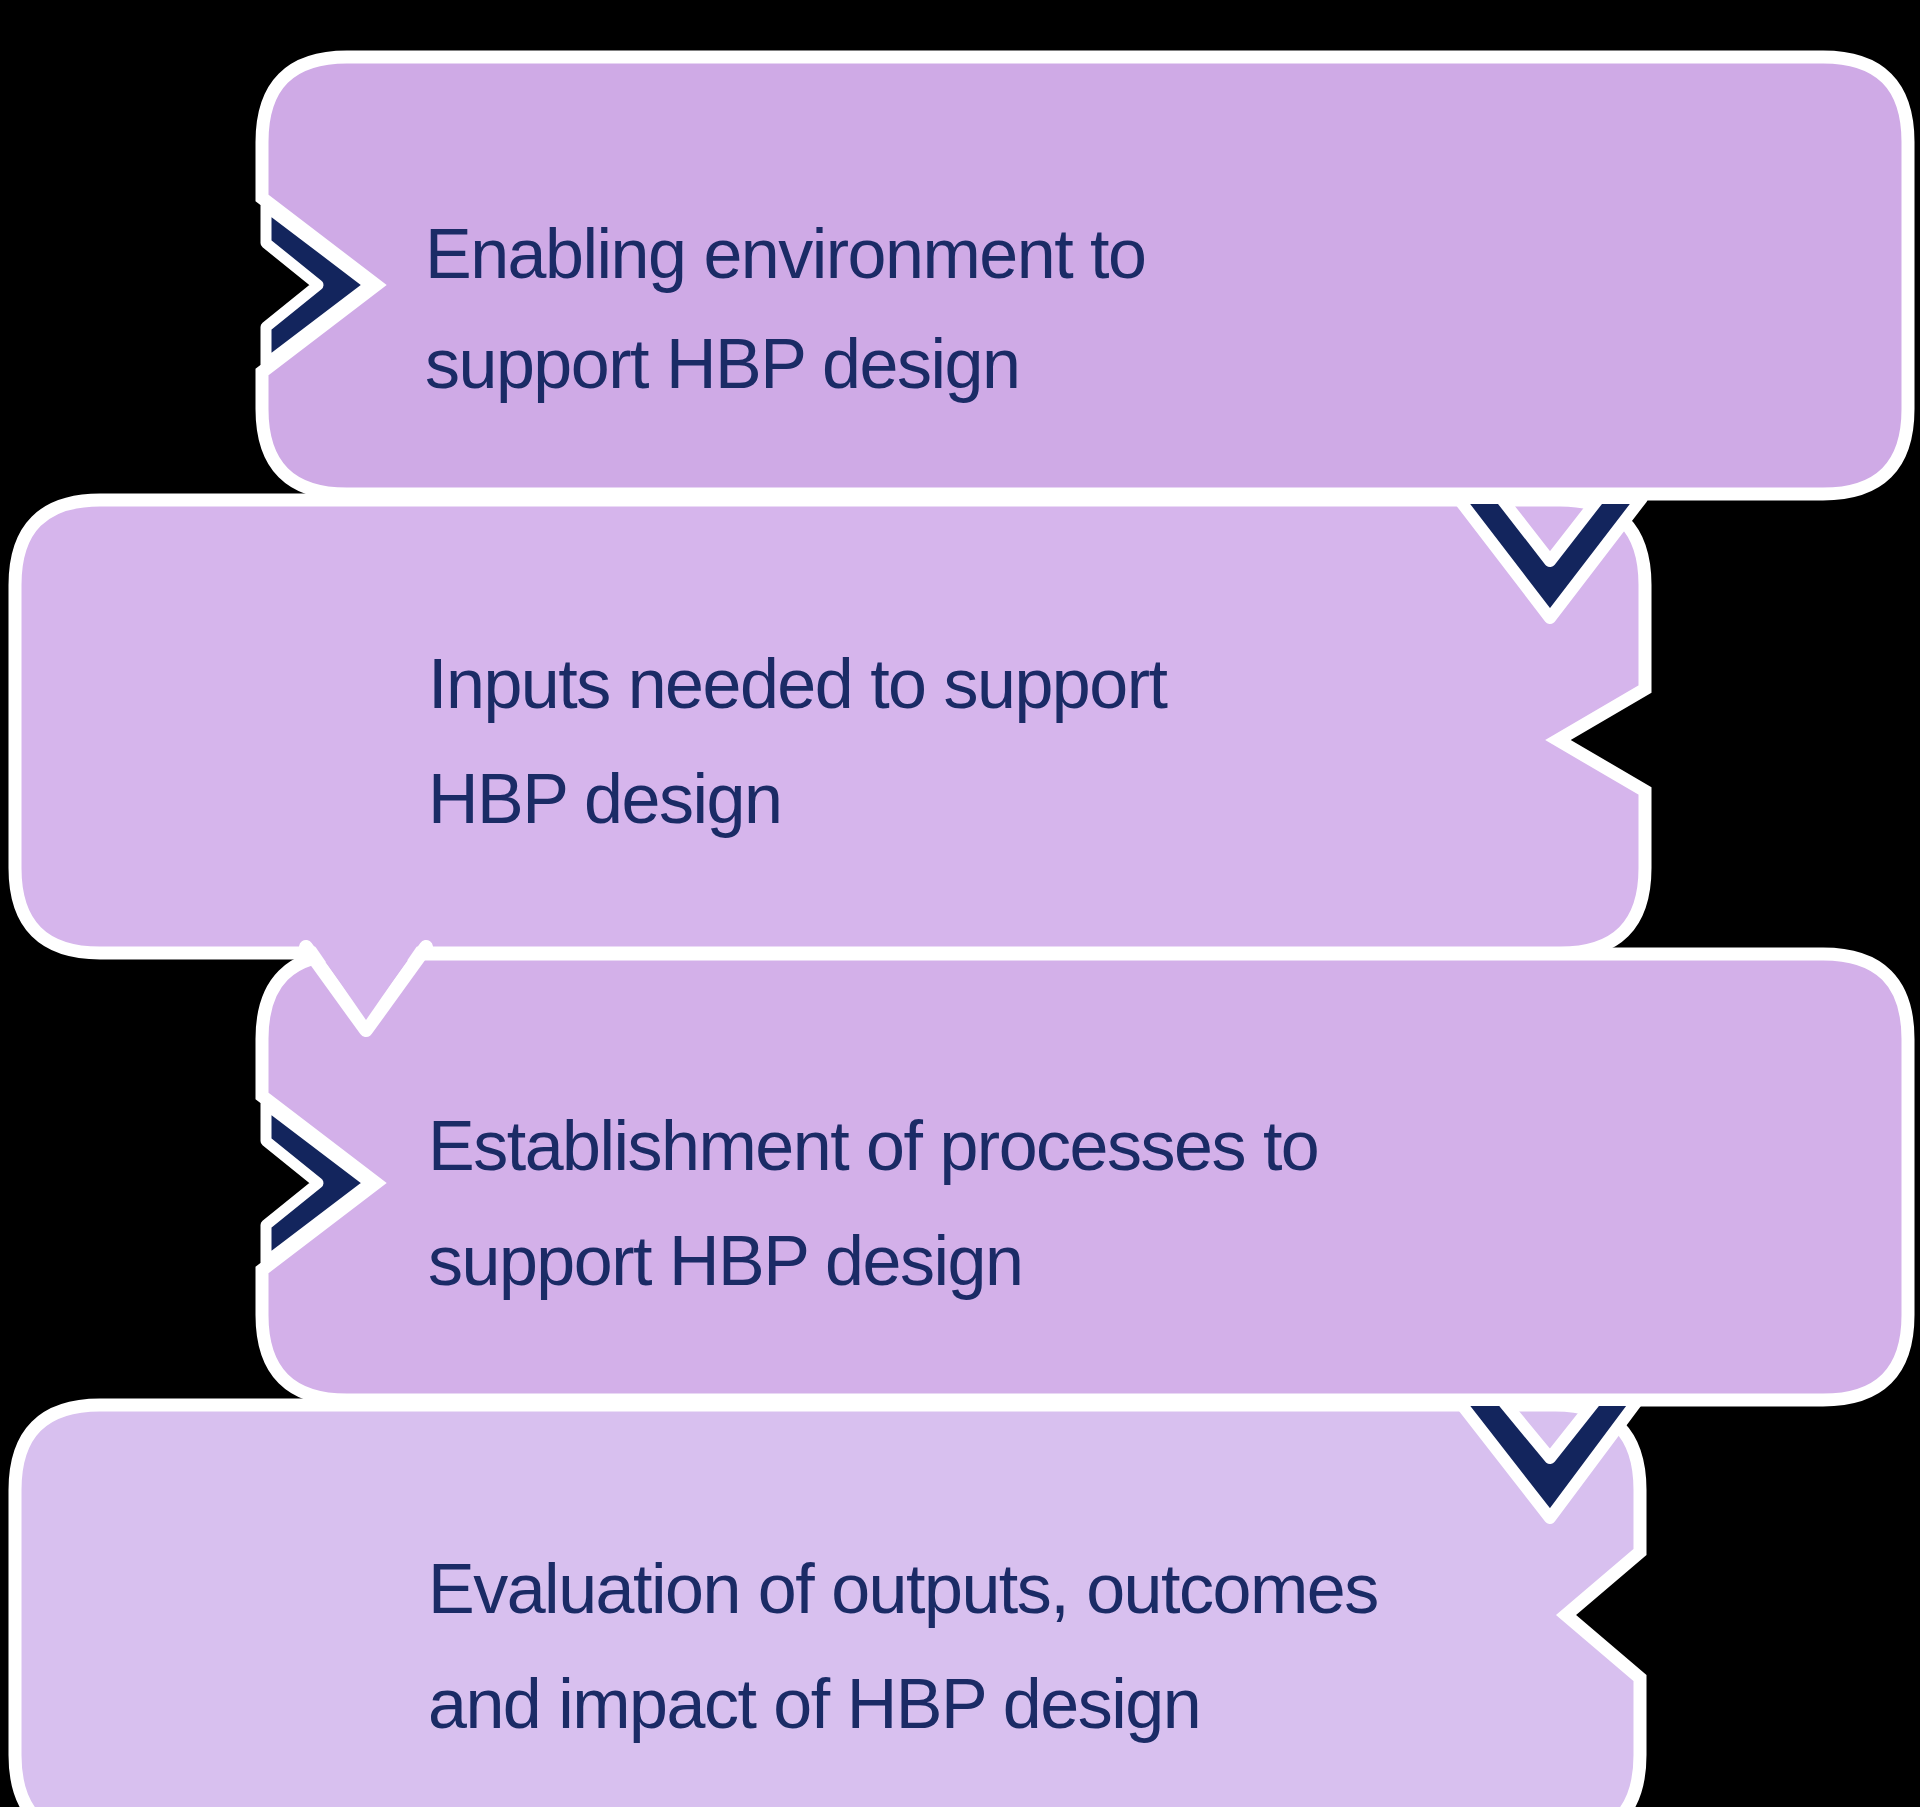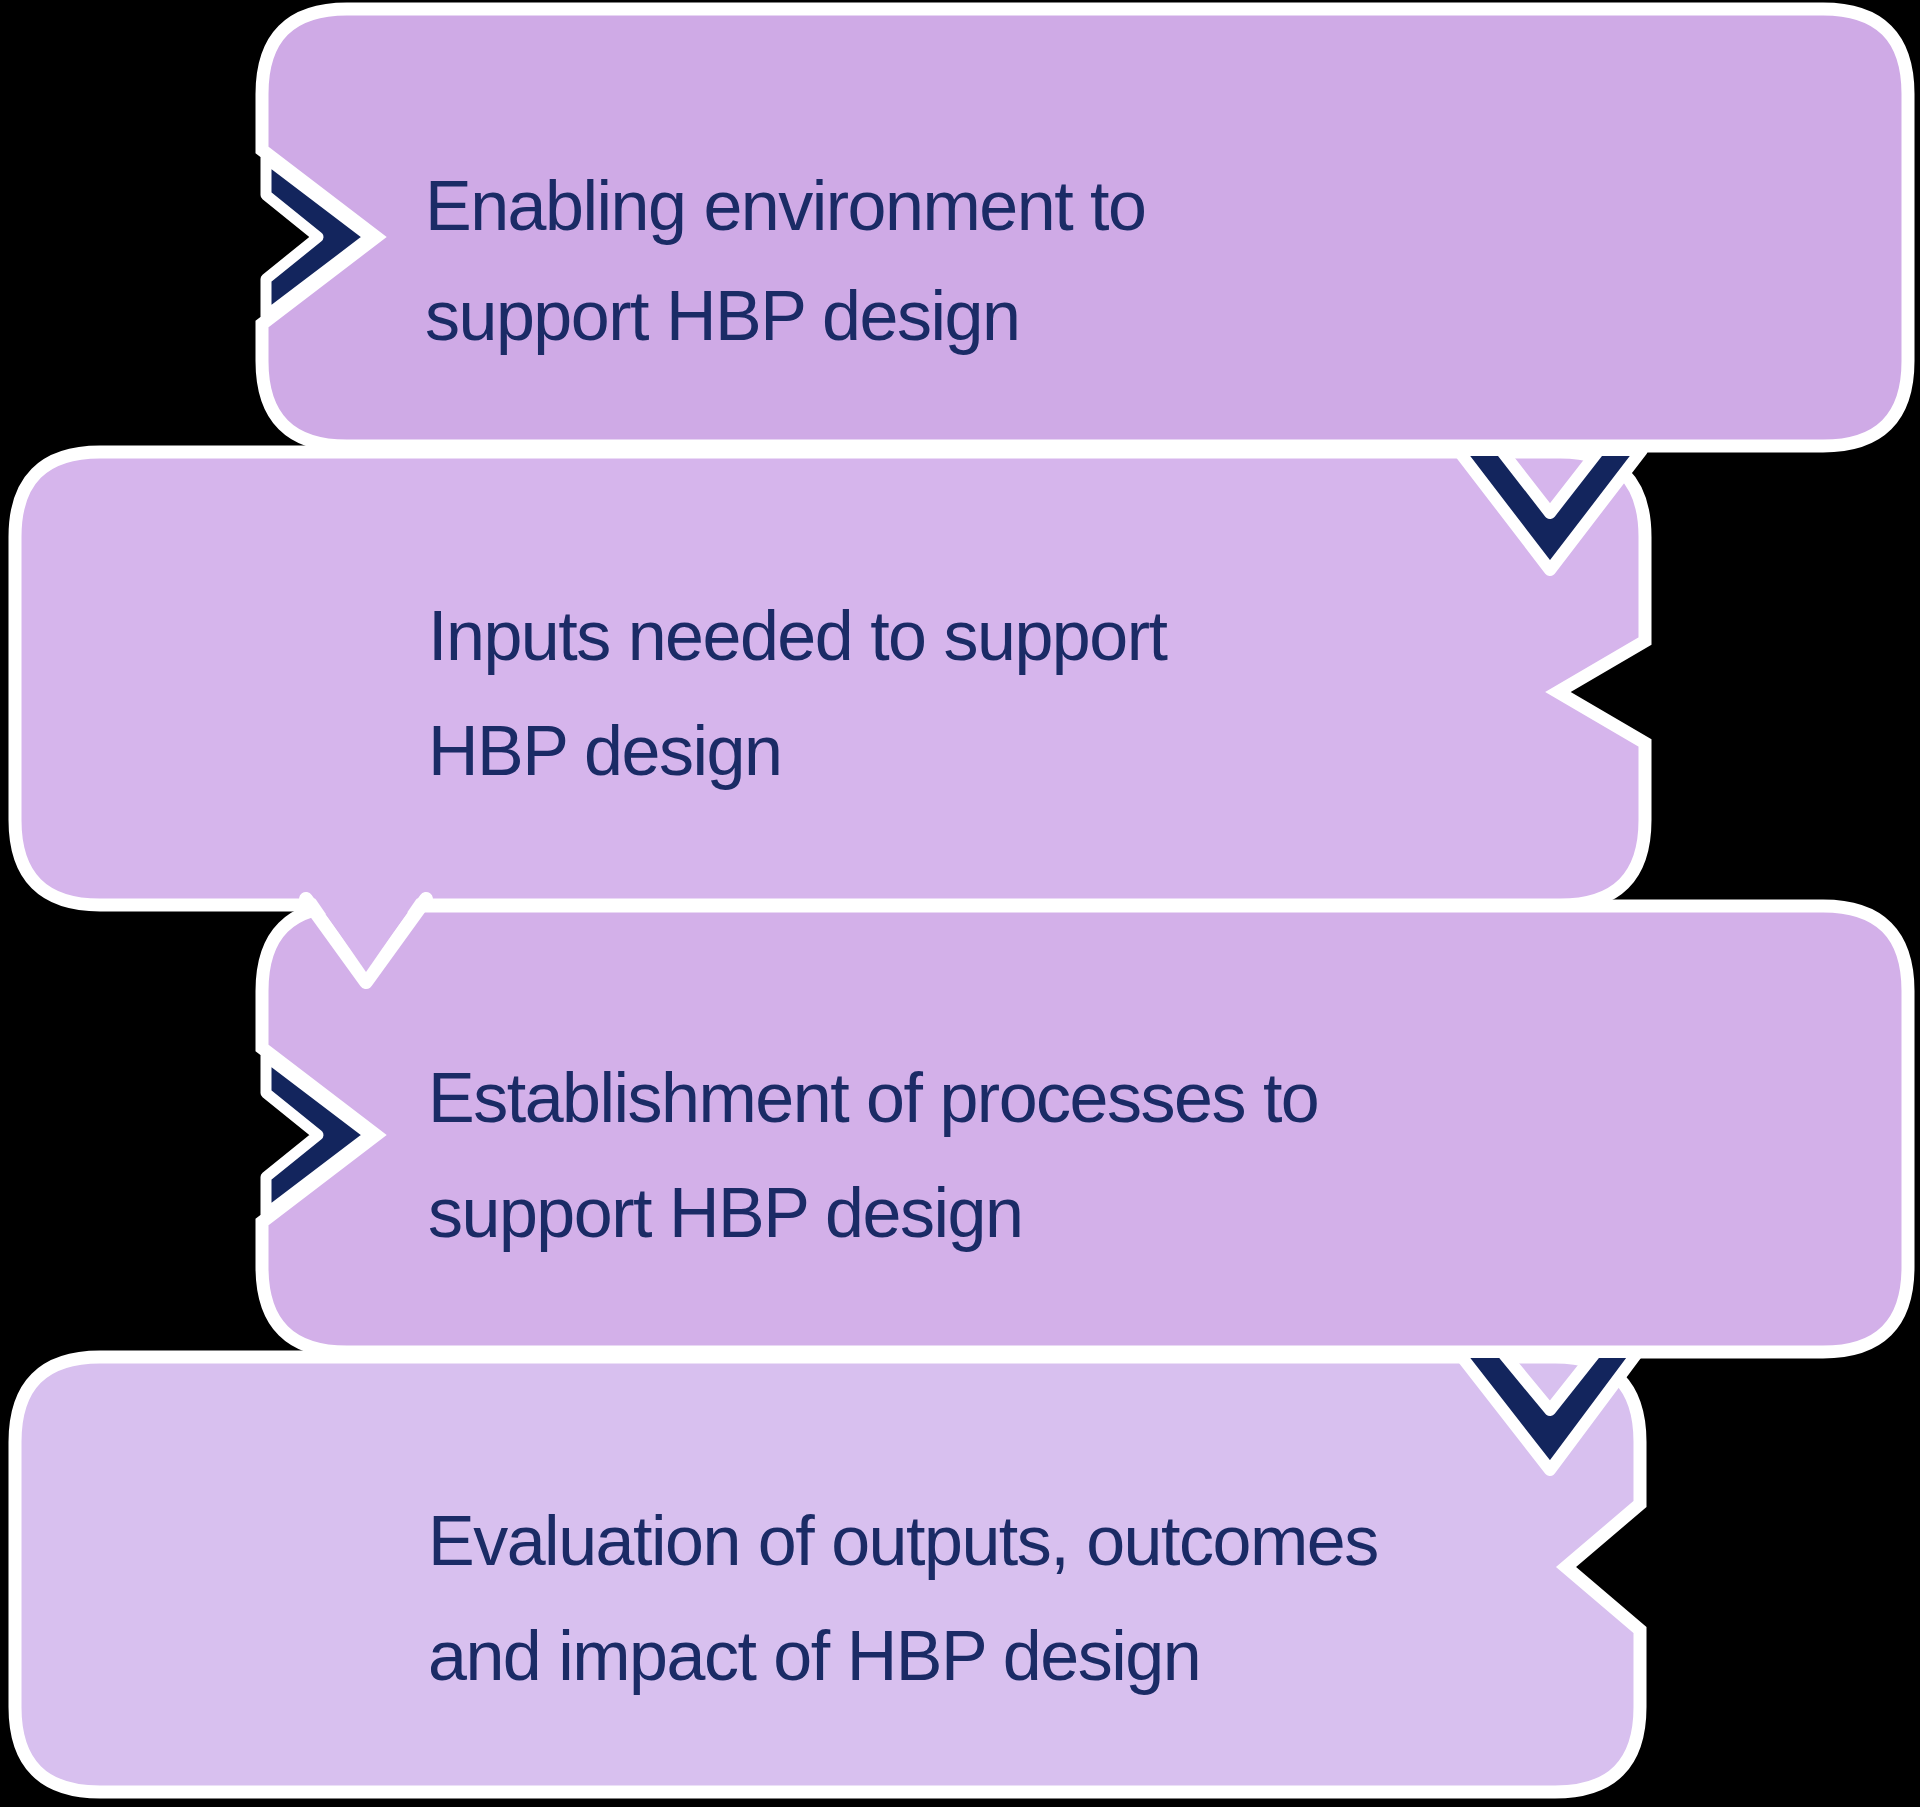"Enabling environment to" #diagram-root { margin-top: none -> 48px }
